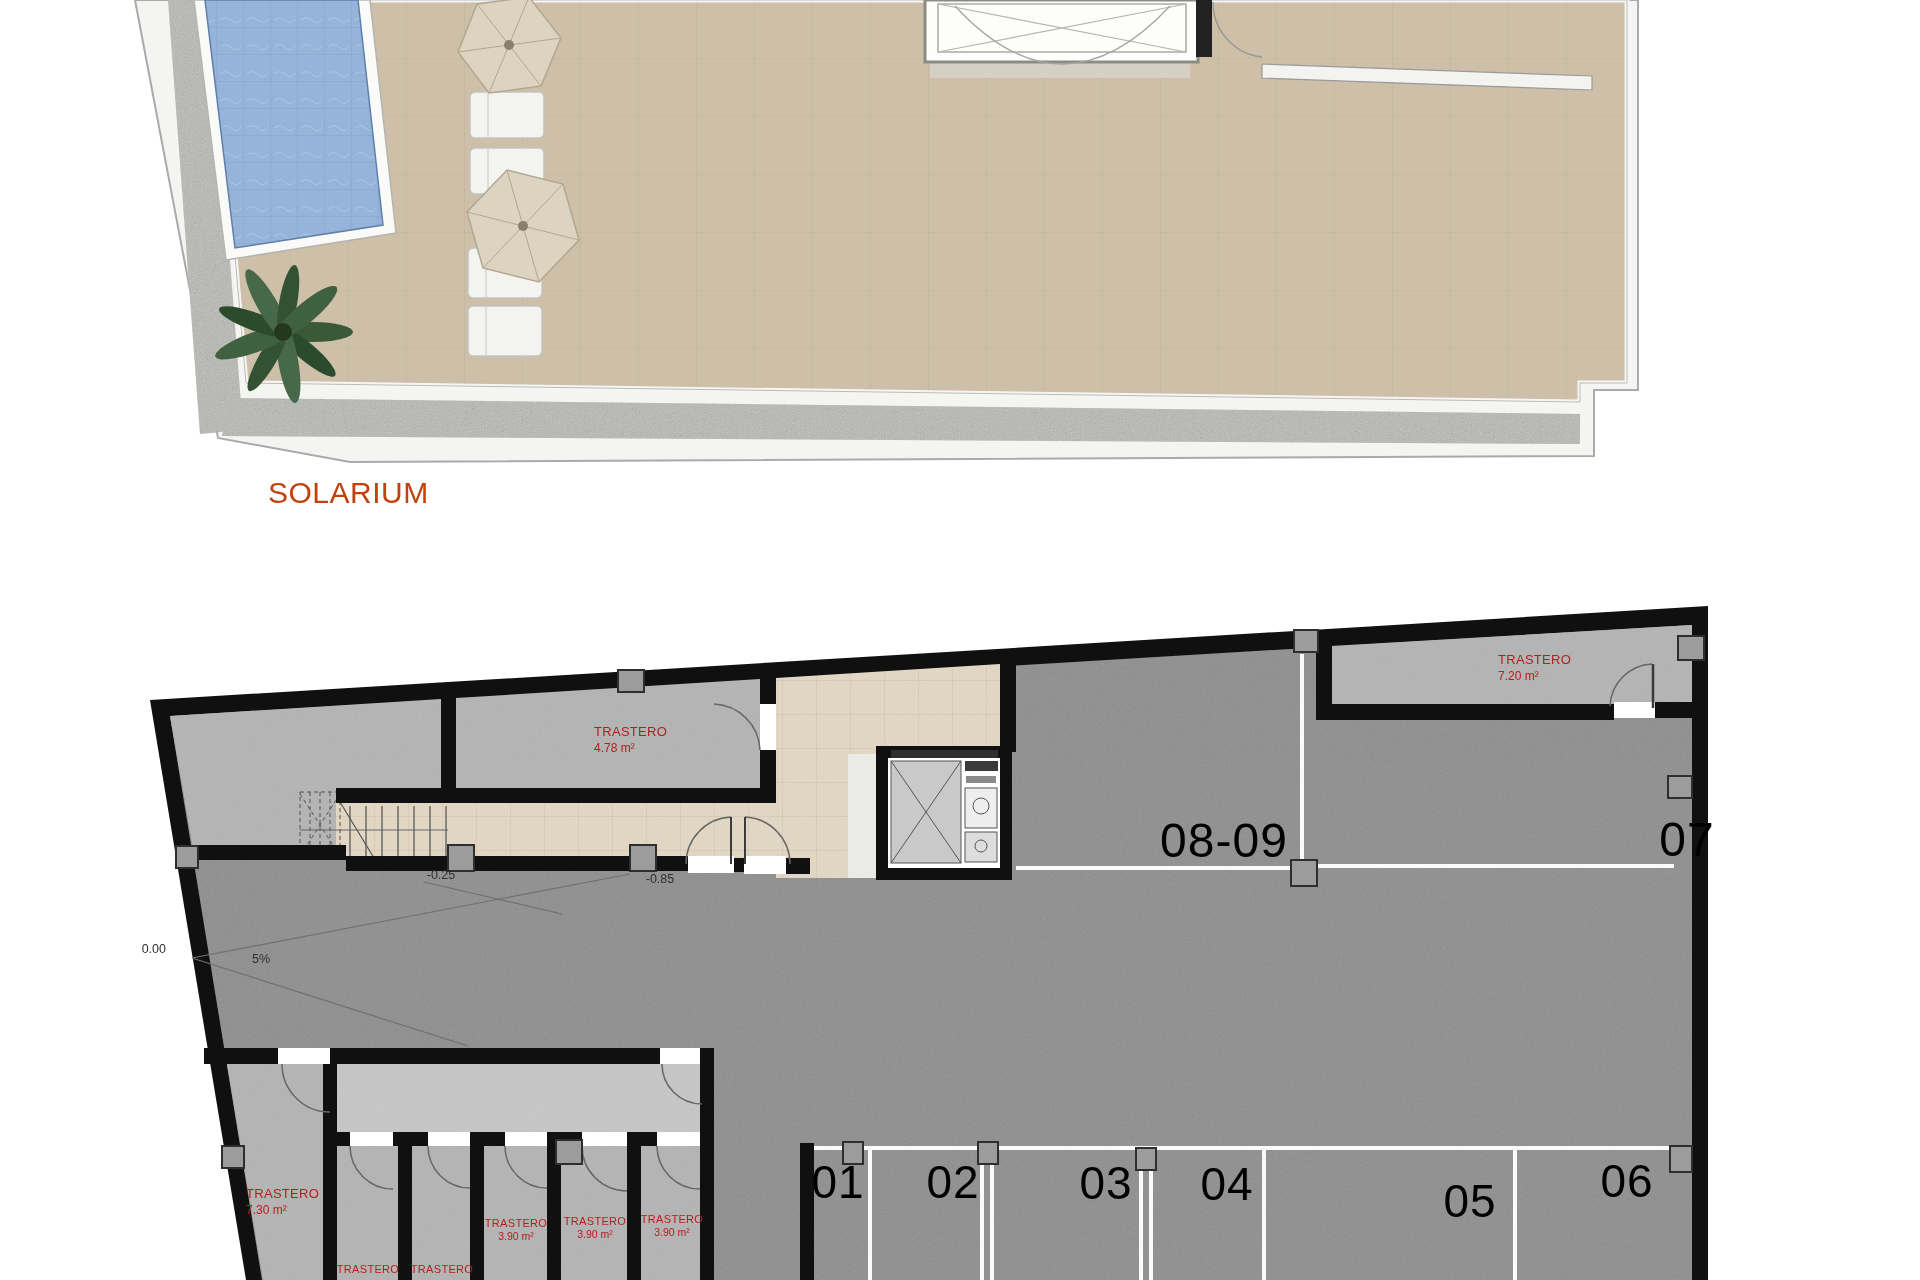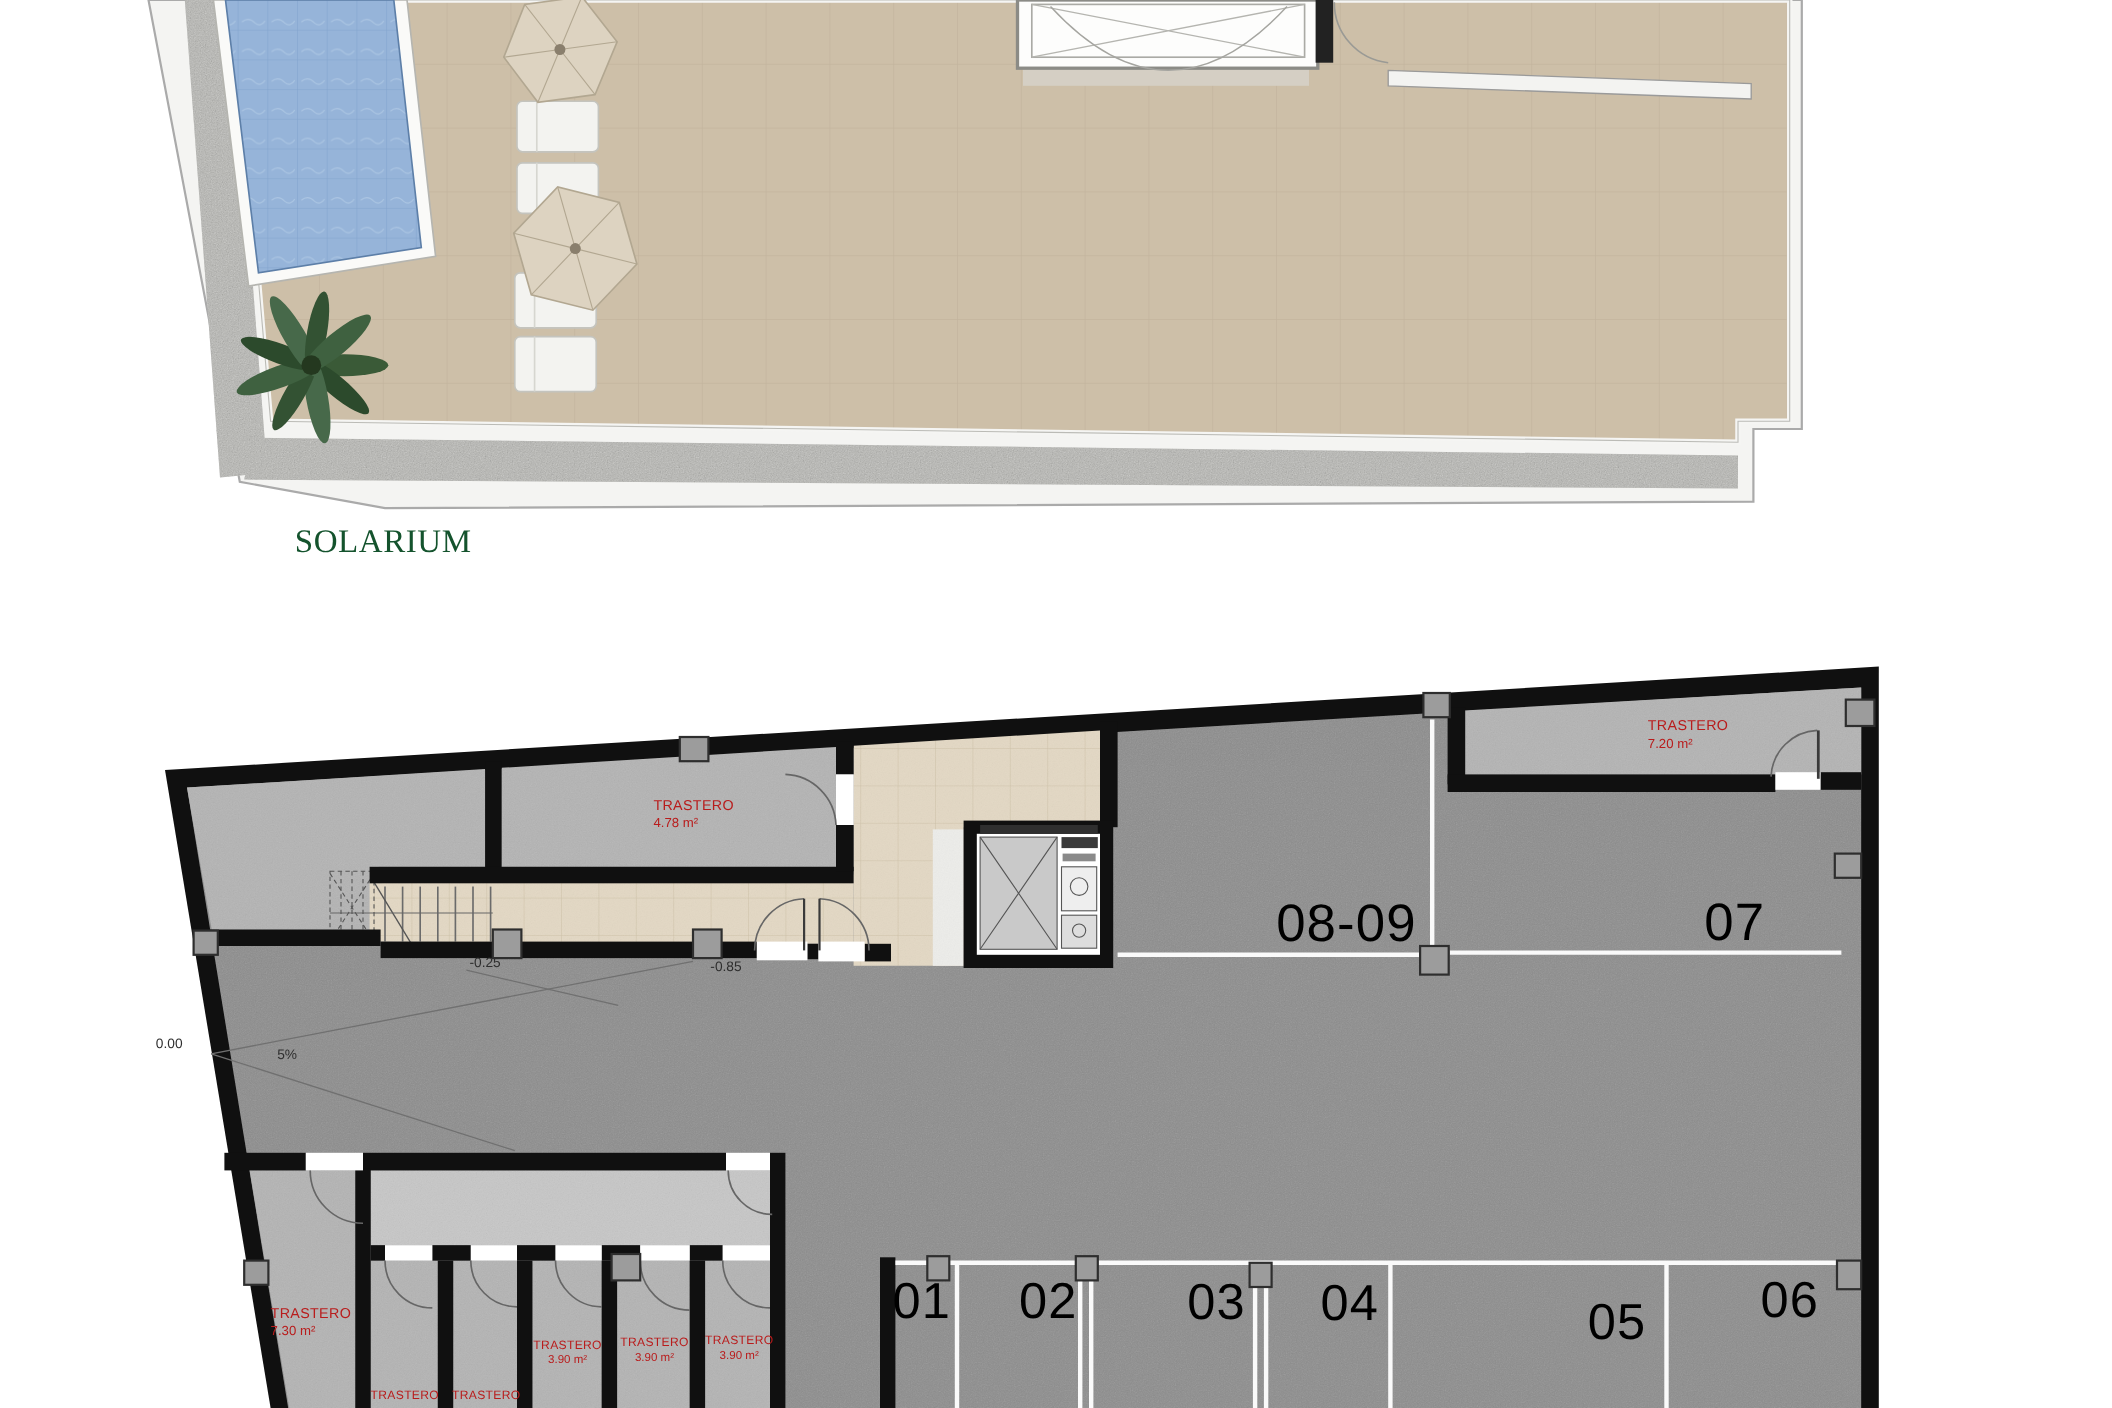"SOLARIUM" #solarium-label { color: #14532d -> #c2410c; font-family: Liberation Serif, serif -> none }
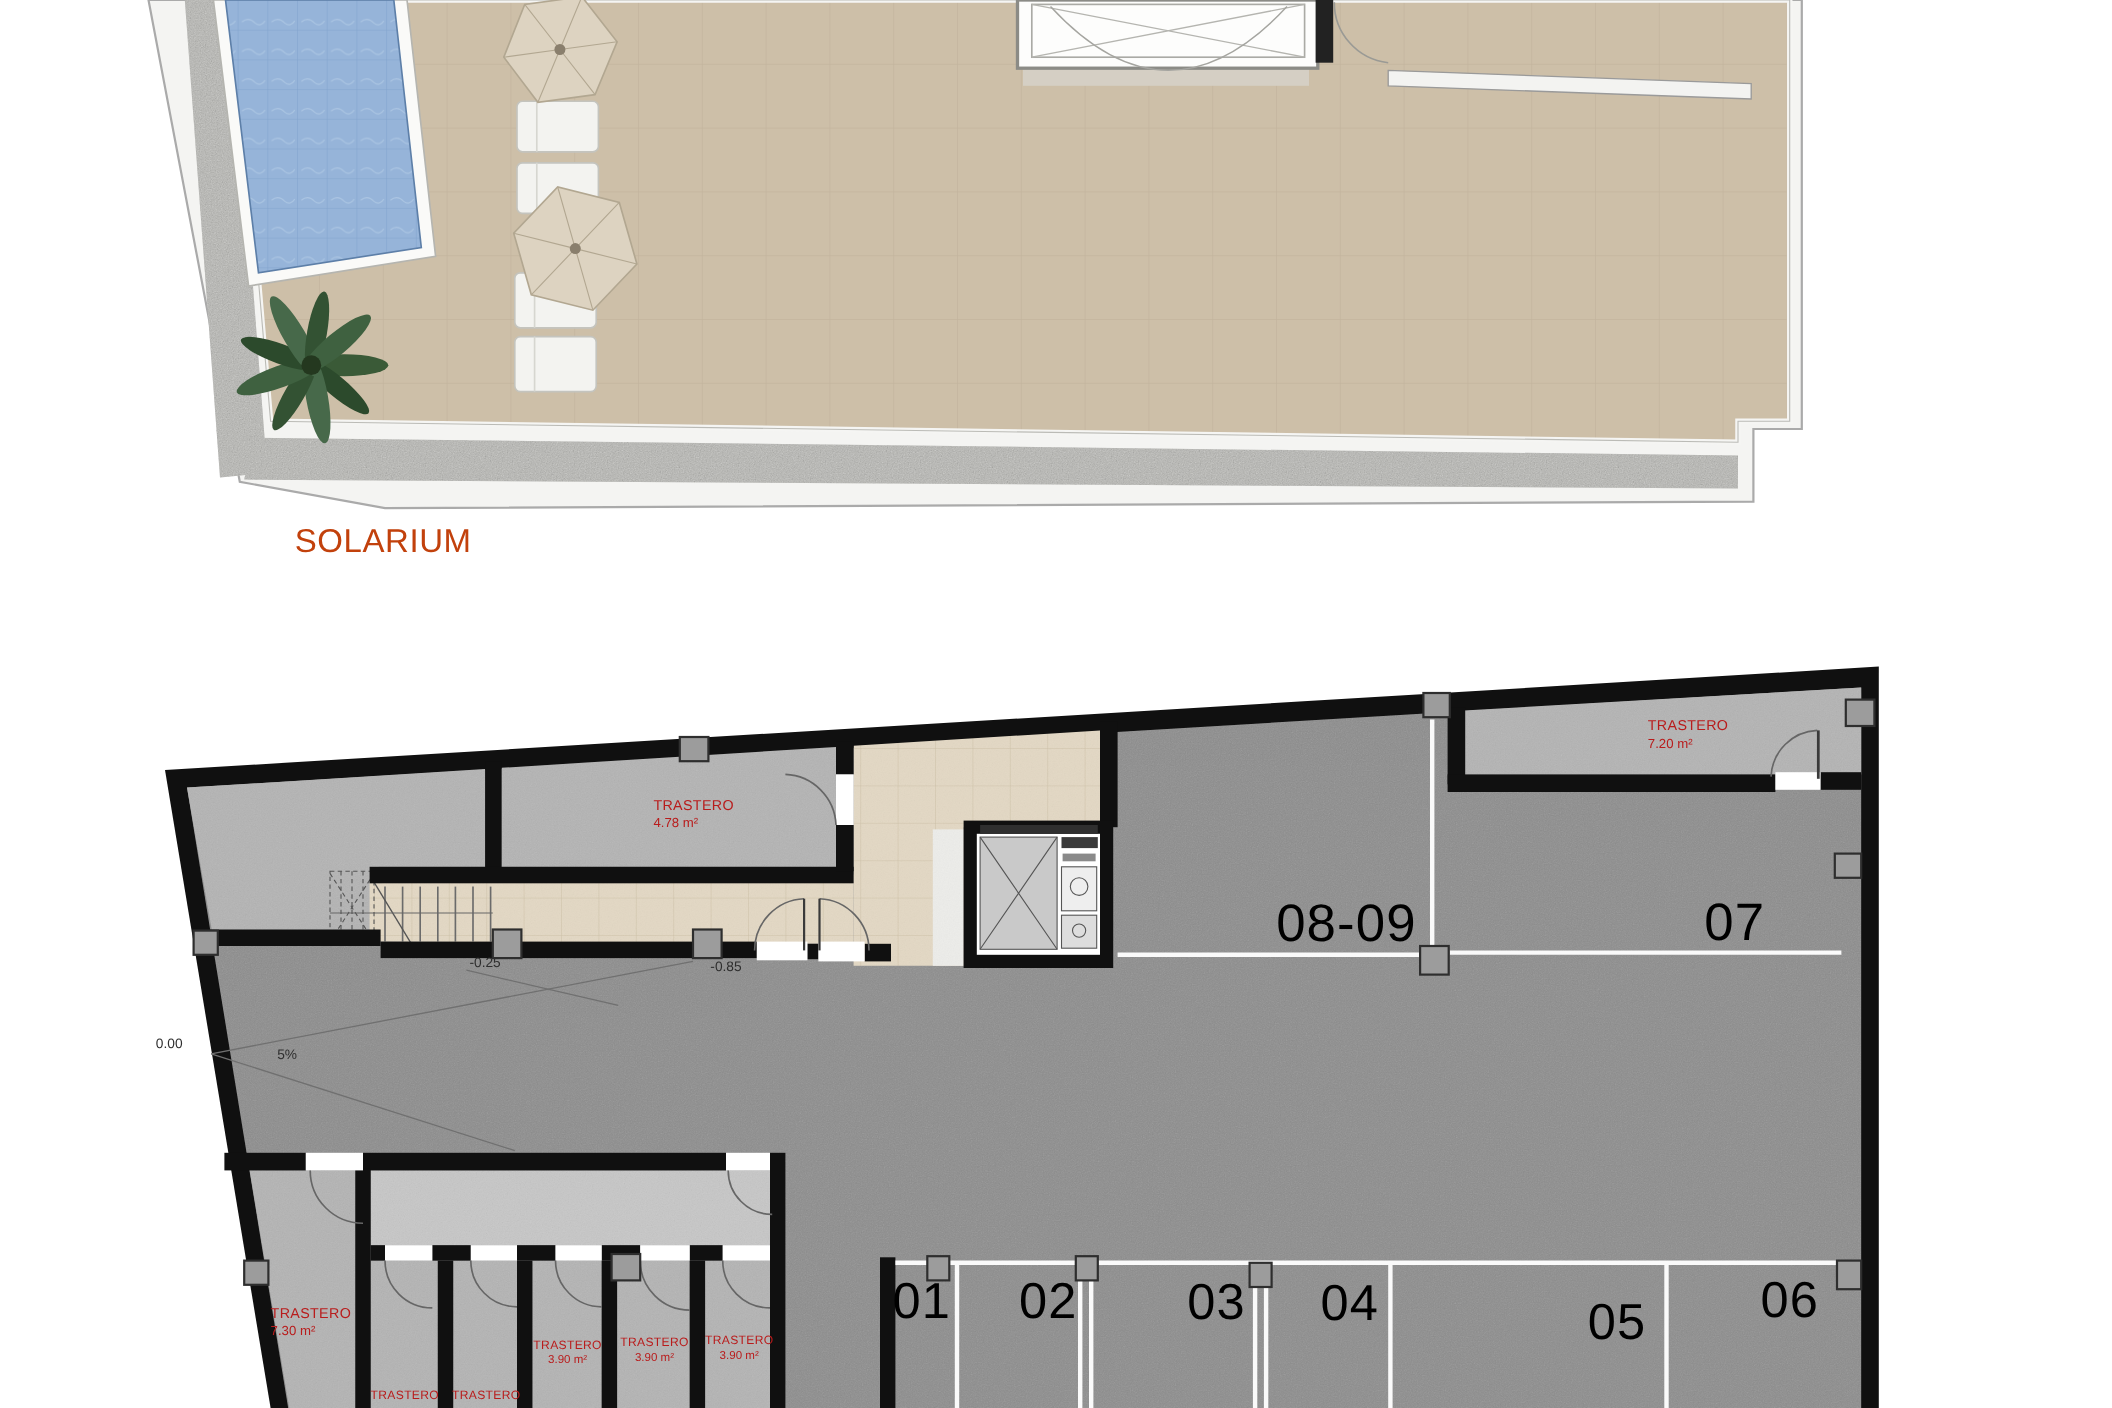"07" div.pnum { left: 1577px -> 1687px }
